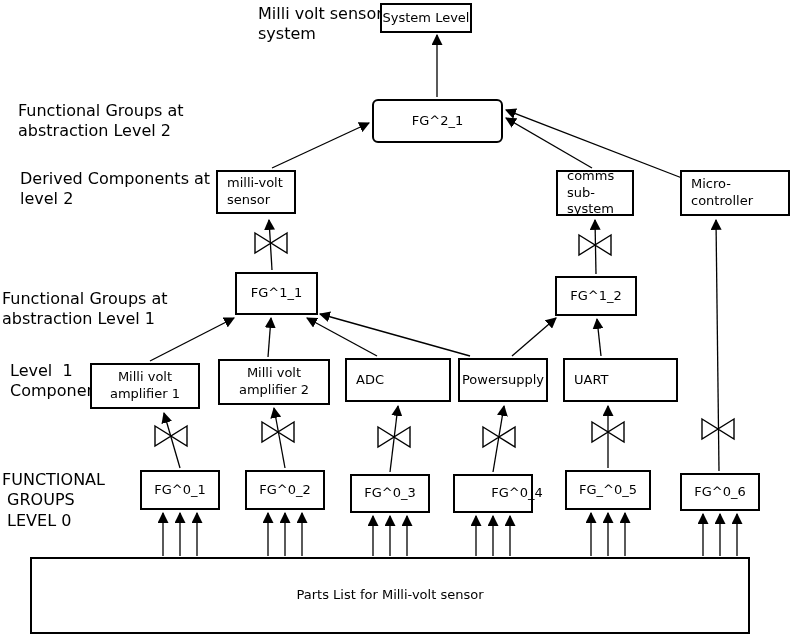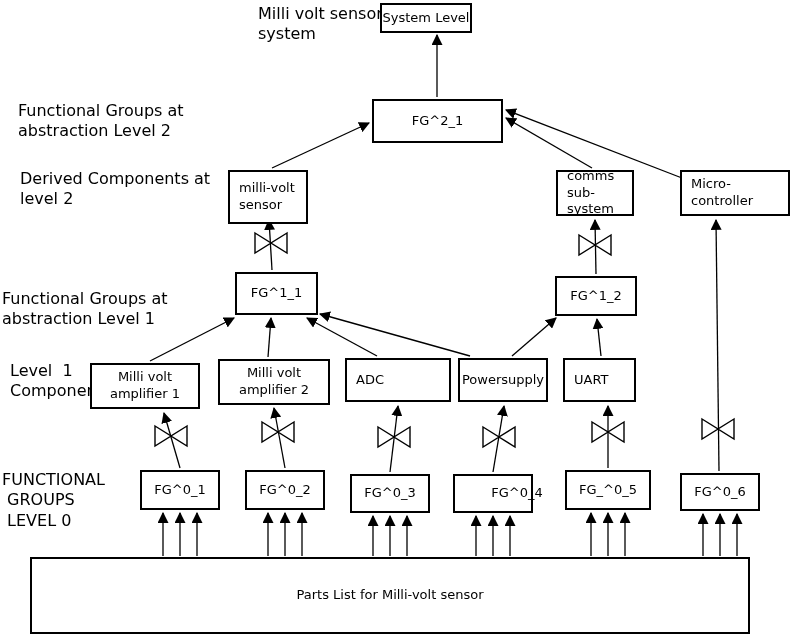"FG^2_1" div.box { border-radius: none -> 6px }
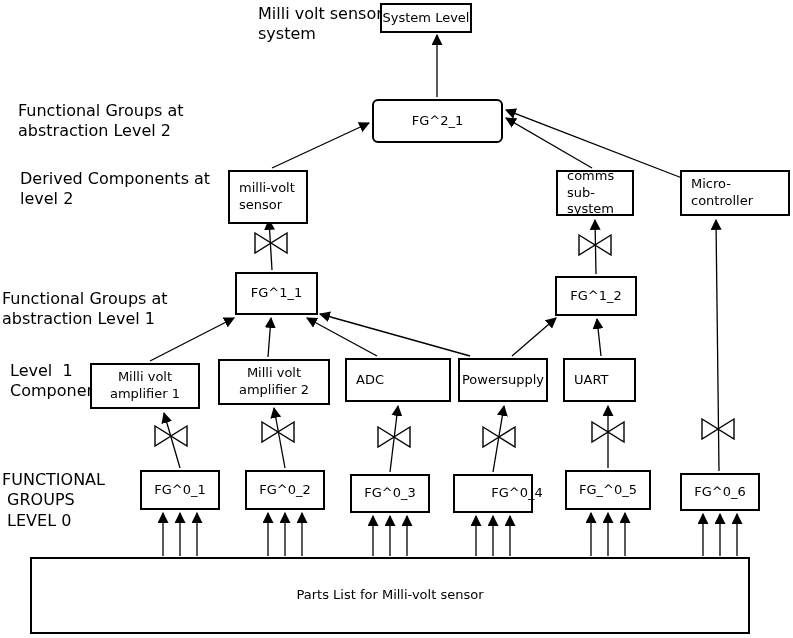"milli-volt" div.box { height: 54px -> 44px; left: 228px -> 216px }
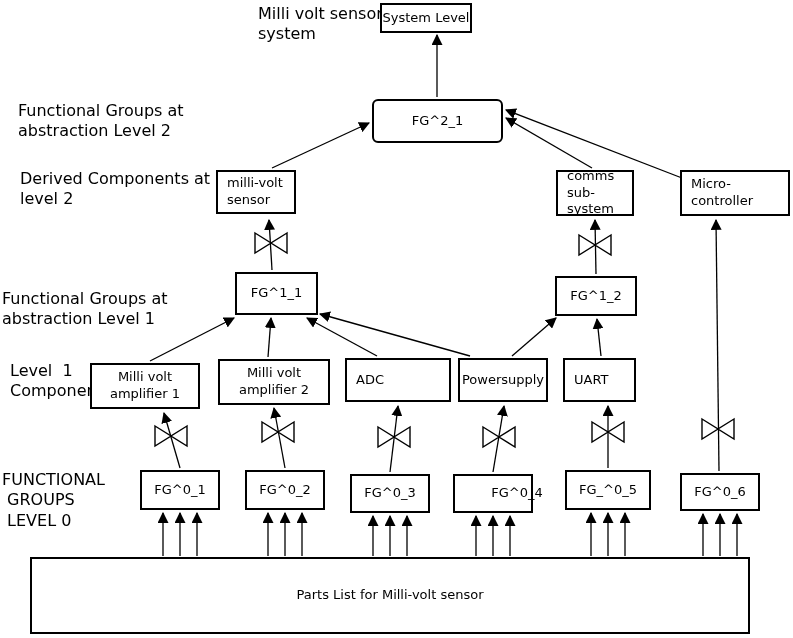"UART" div.box { width: 73px -> 115px }
